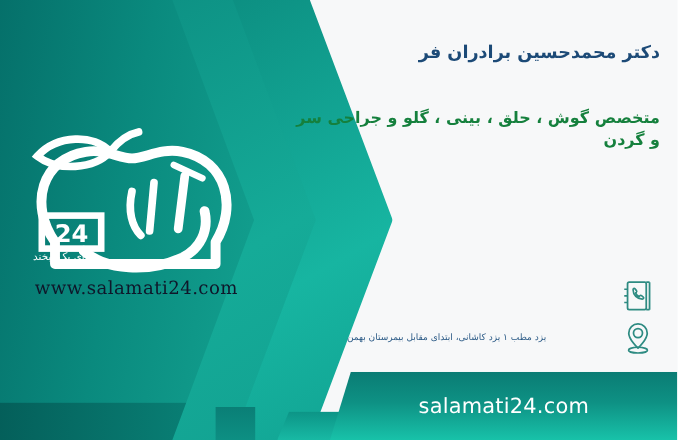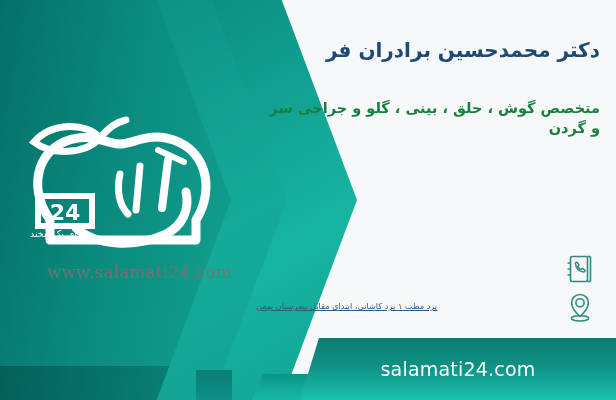"دکتر محمدحسین برادران فر" .doctor-name { font-size: 20px -> 16px }
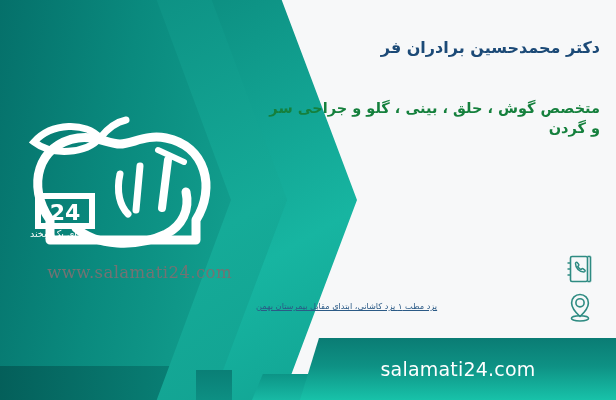"www.salamati24.com" .logo-url { color: #737373 -> #0f172a; text-align: right -> center; top: 163px -> 152px }
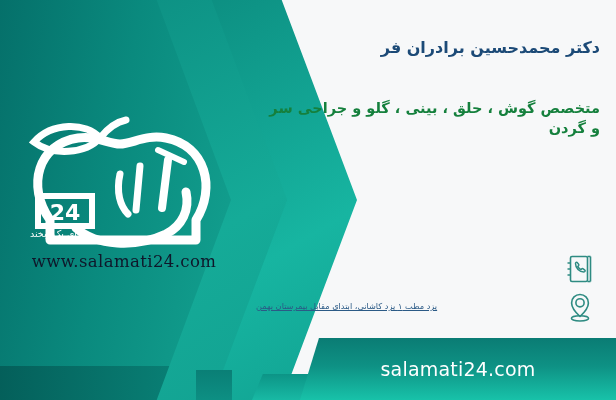"یزد مطب ۱ یزد کاشانی،" .address { text-align: left -> center; text-decoration: underline -> none }
